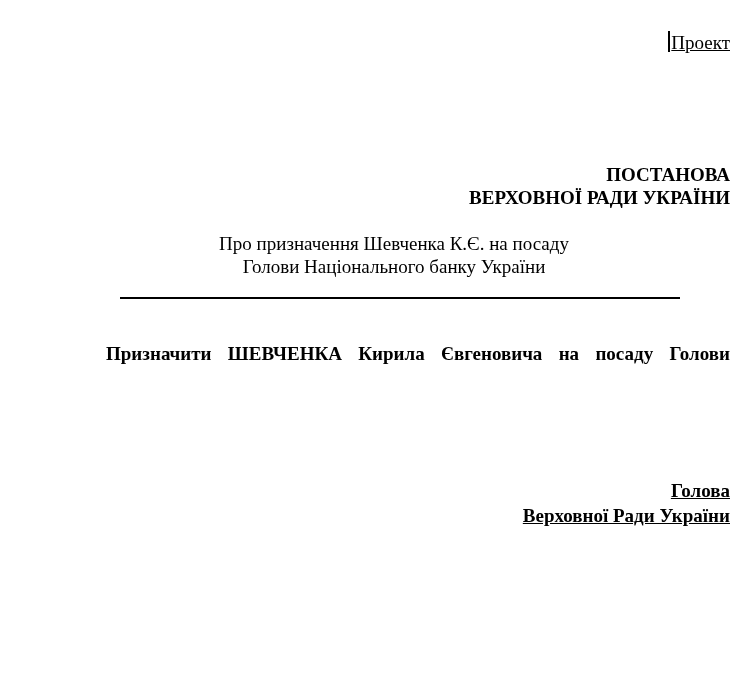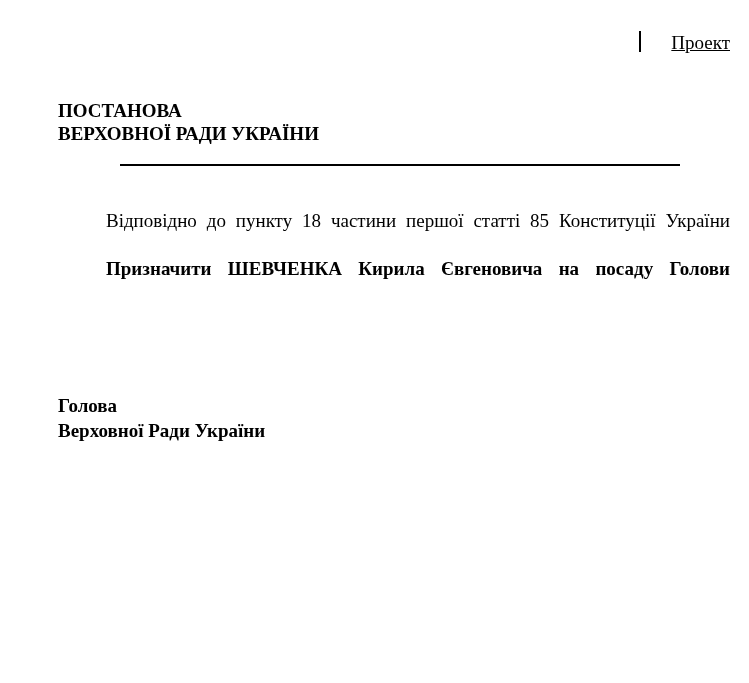"Проект" .doc-header .u { padding-left: 29px -> none }
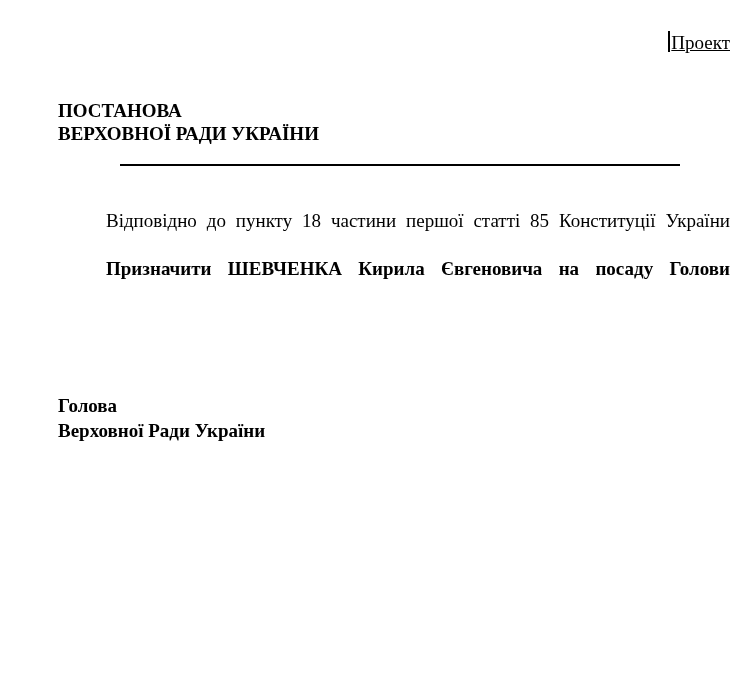"ПОСТАНОВА" .doc-title { margin-top: 44px -> 108px; text-align: left -> right }
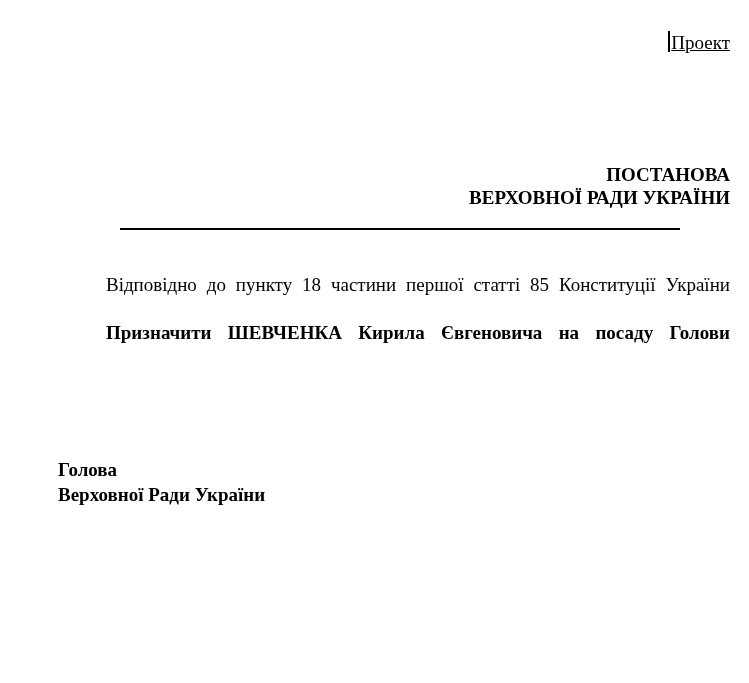"Про призначення Шевченка К.Є. на" div.doc-subject { html: none -> <div> <div>Про призначення Шевченка К.Є. на посаду</div> <div>Голови Національного банку України</div> </div> }
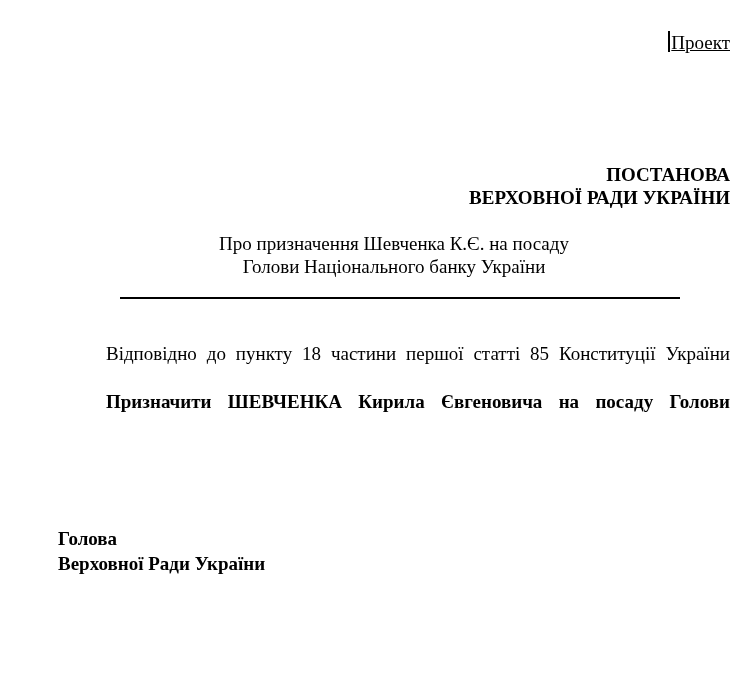"Відповідно до пункту 18 частини" div.pline { html: <div>Відповідно до пункту 18 частини першої статті 85 Конституції України</div> -> none }
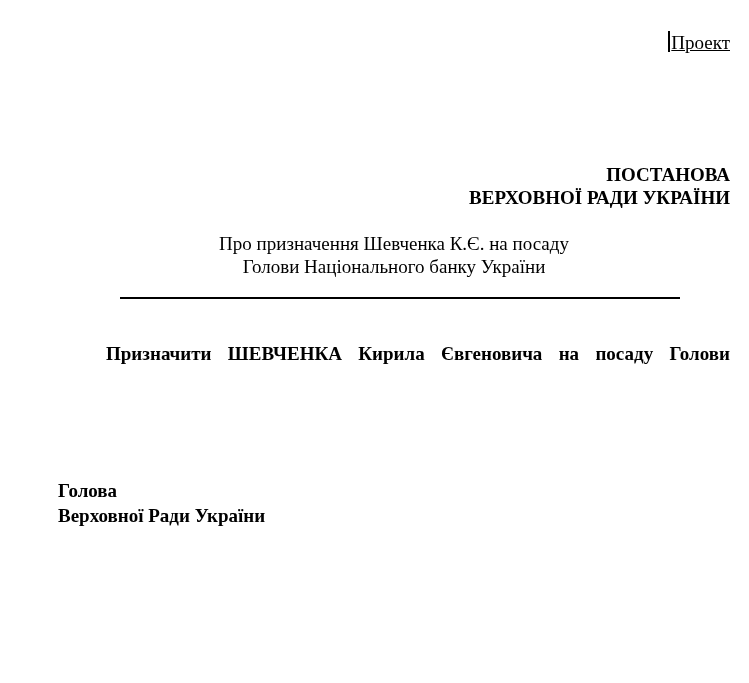"Голова" .signature { text-align: left -> right; text-decoration: none -> underline }
